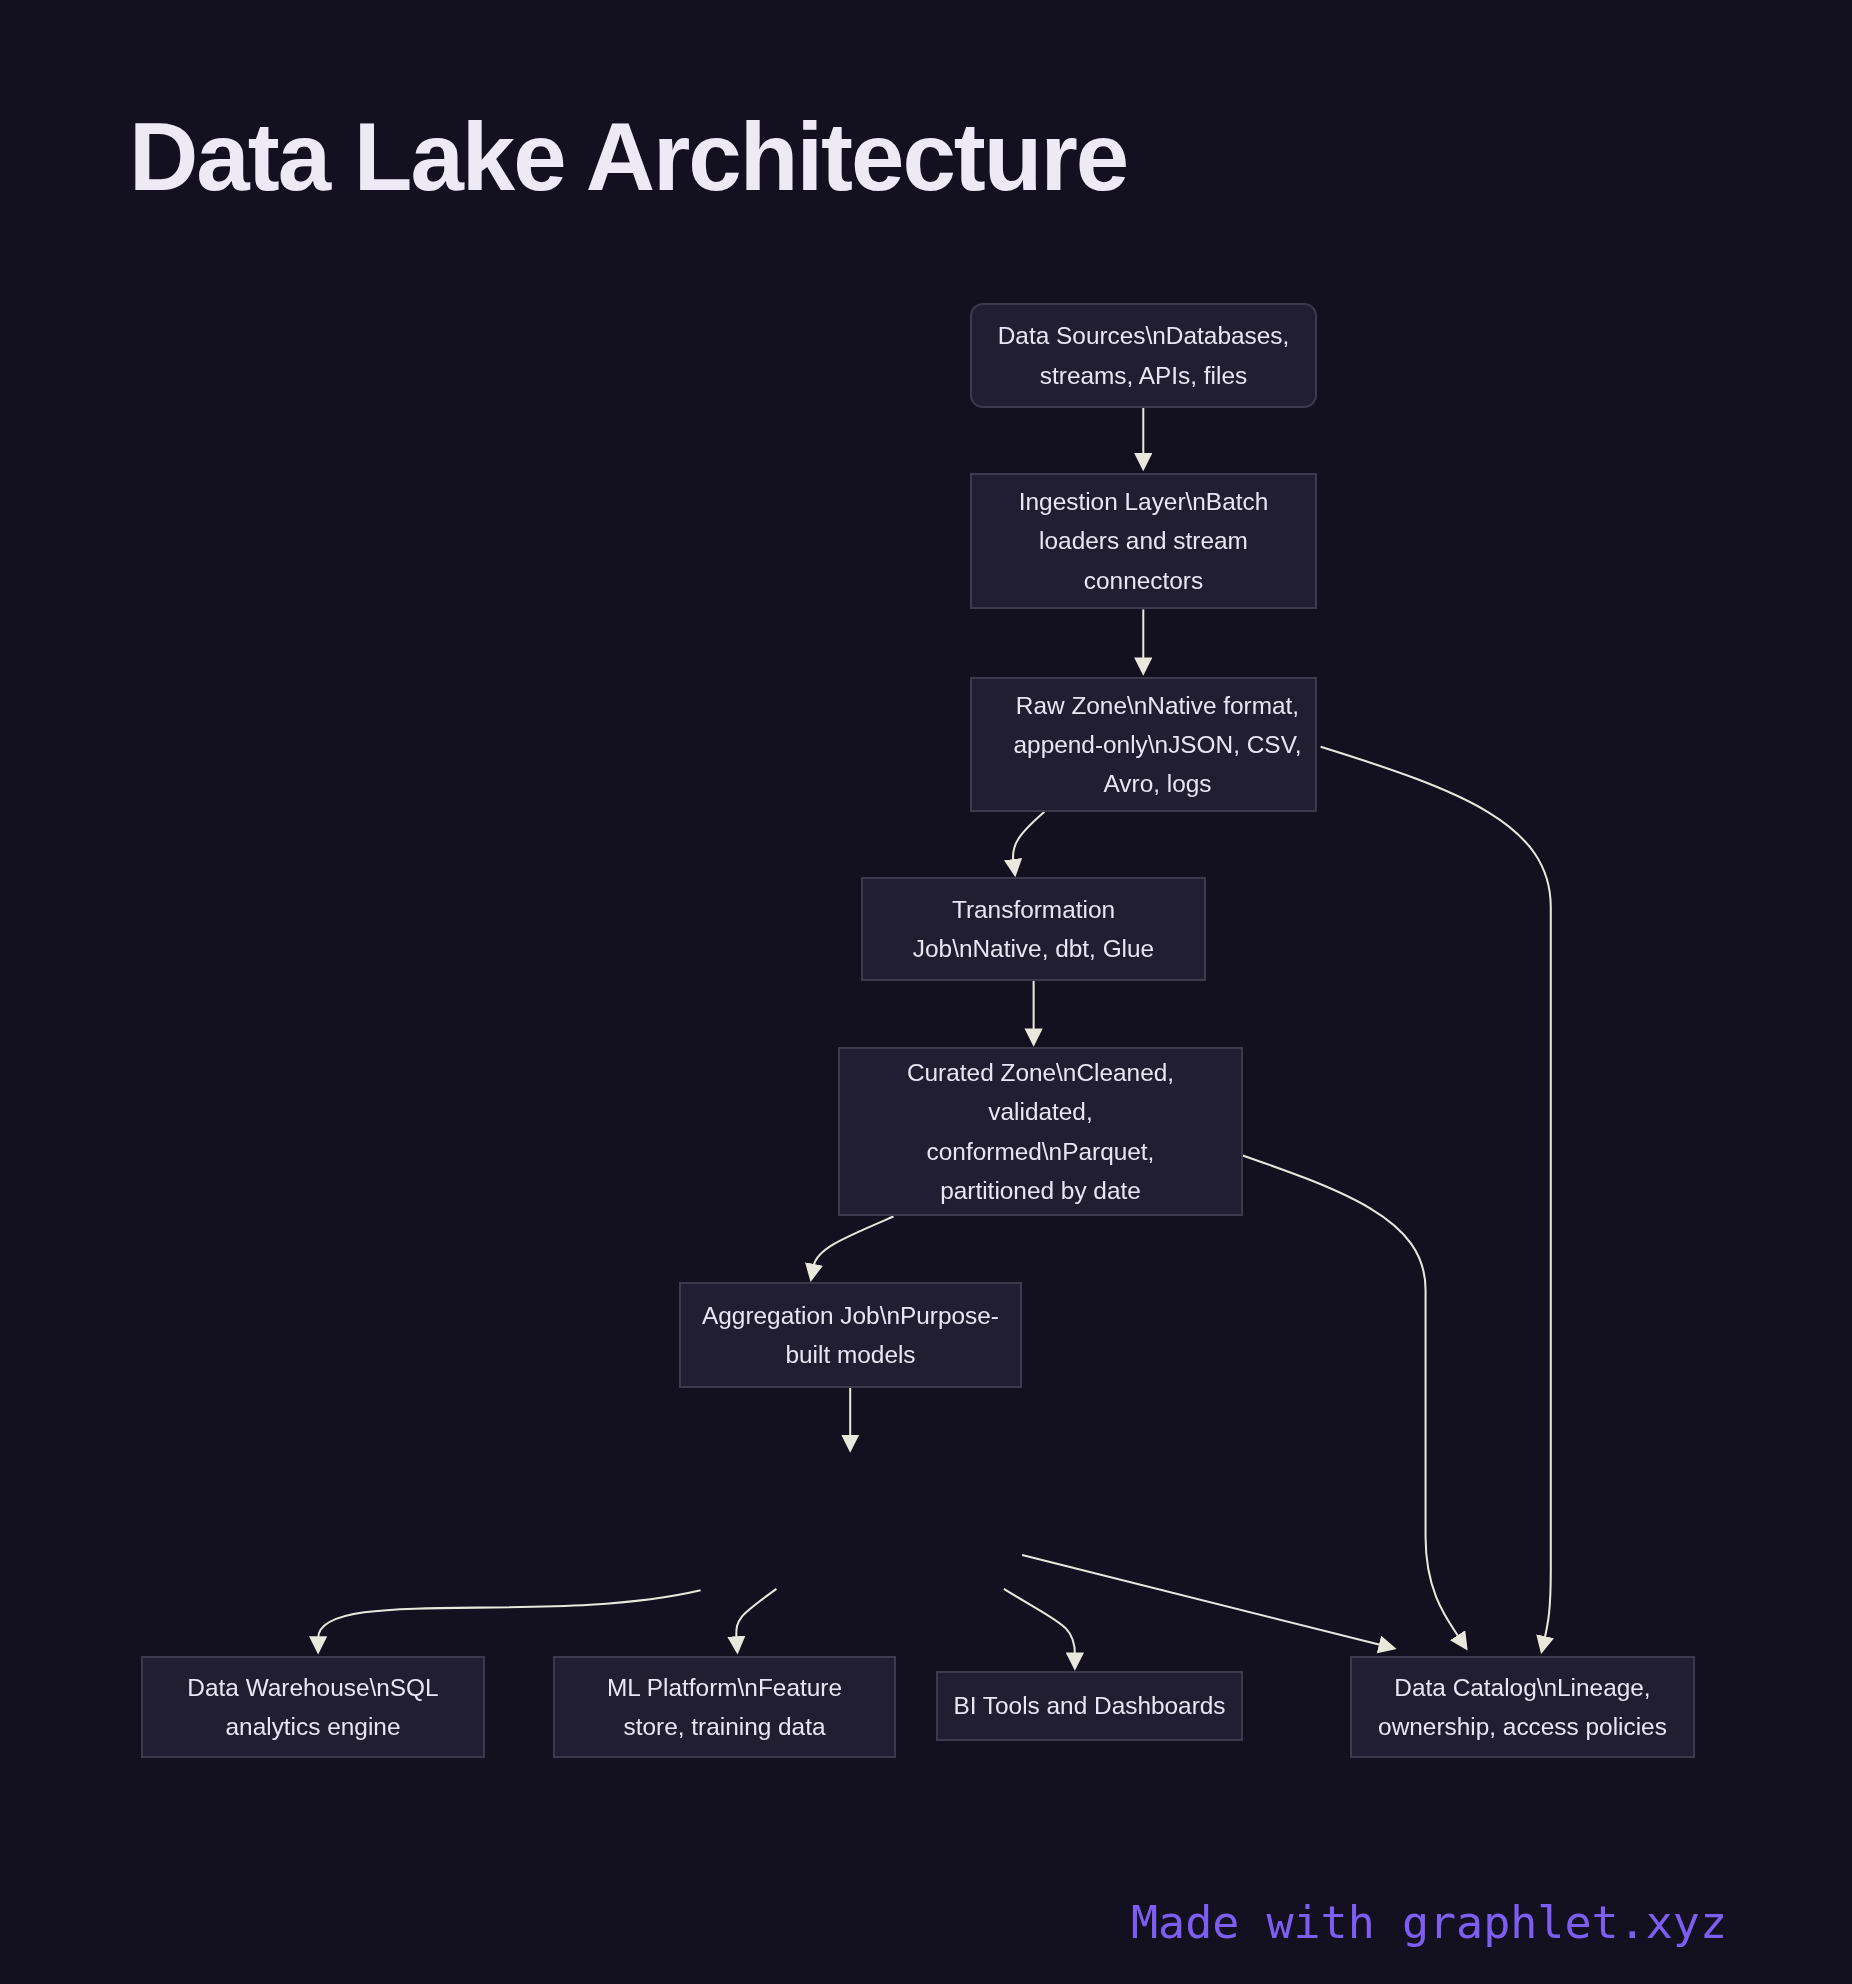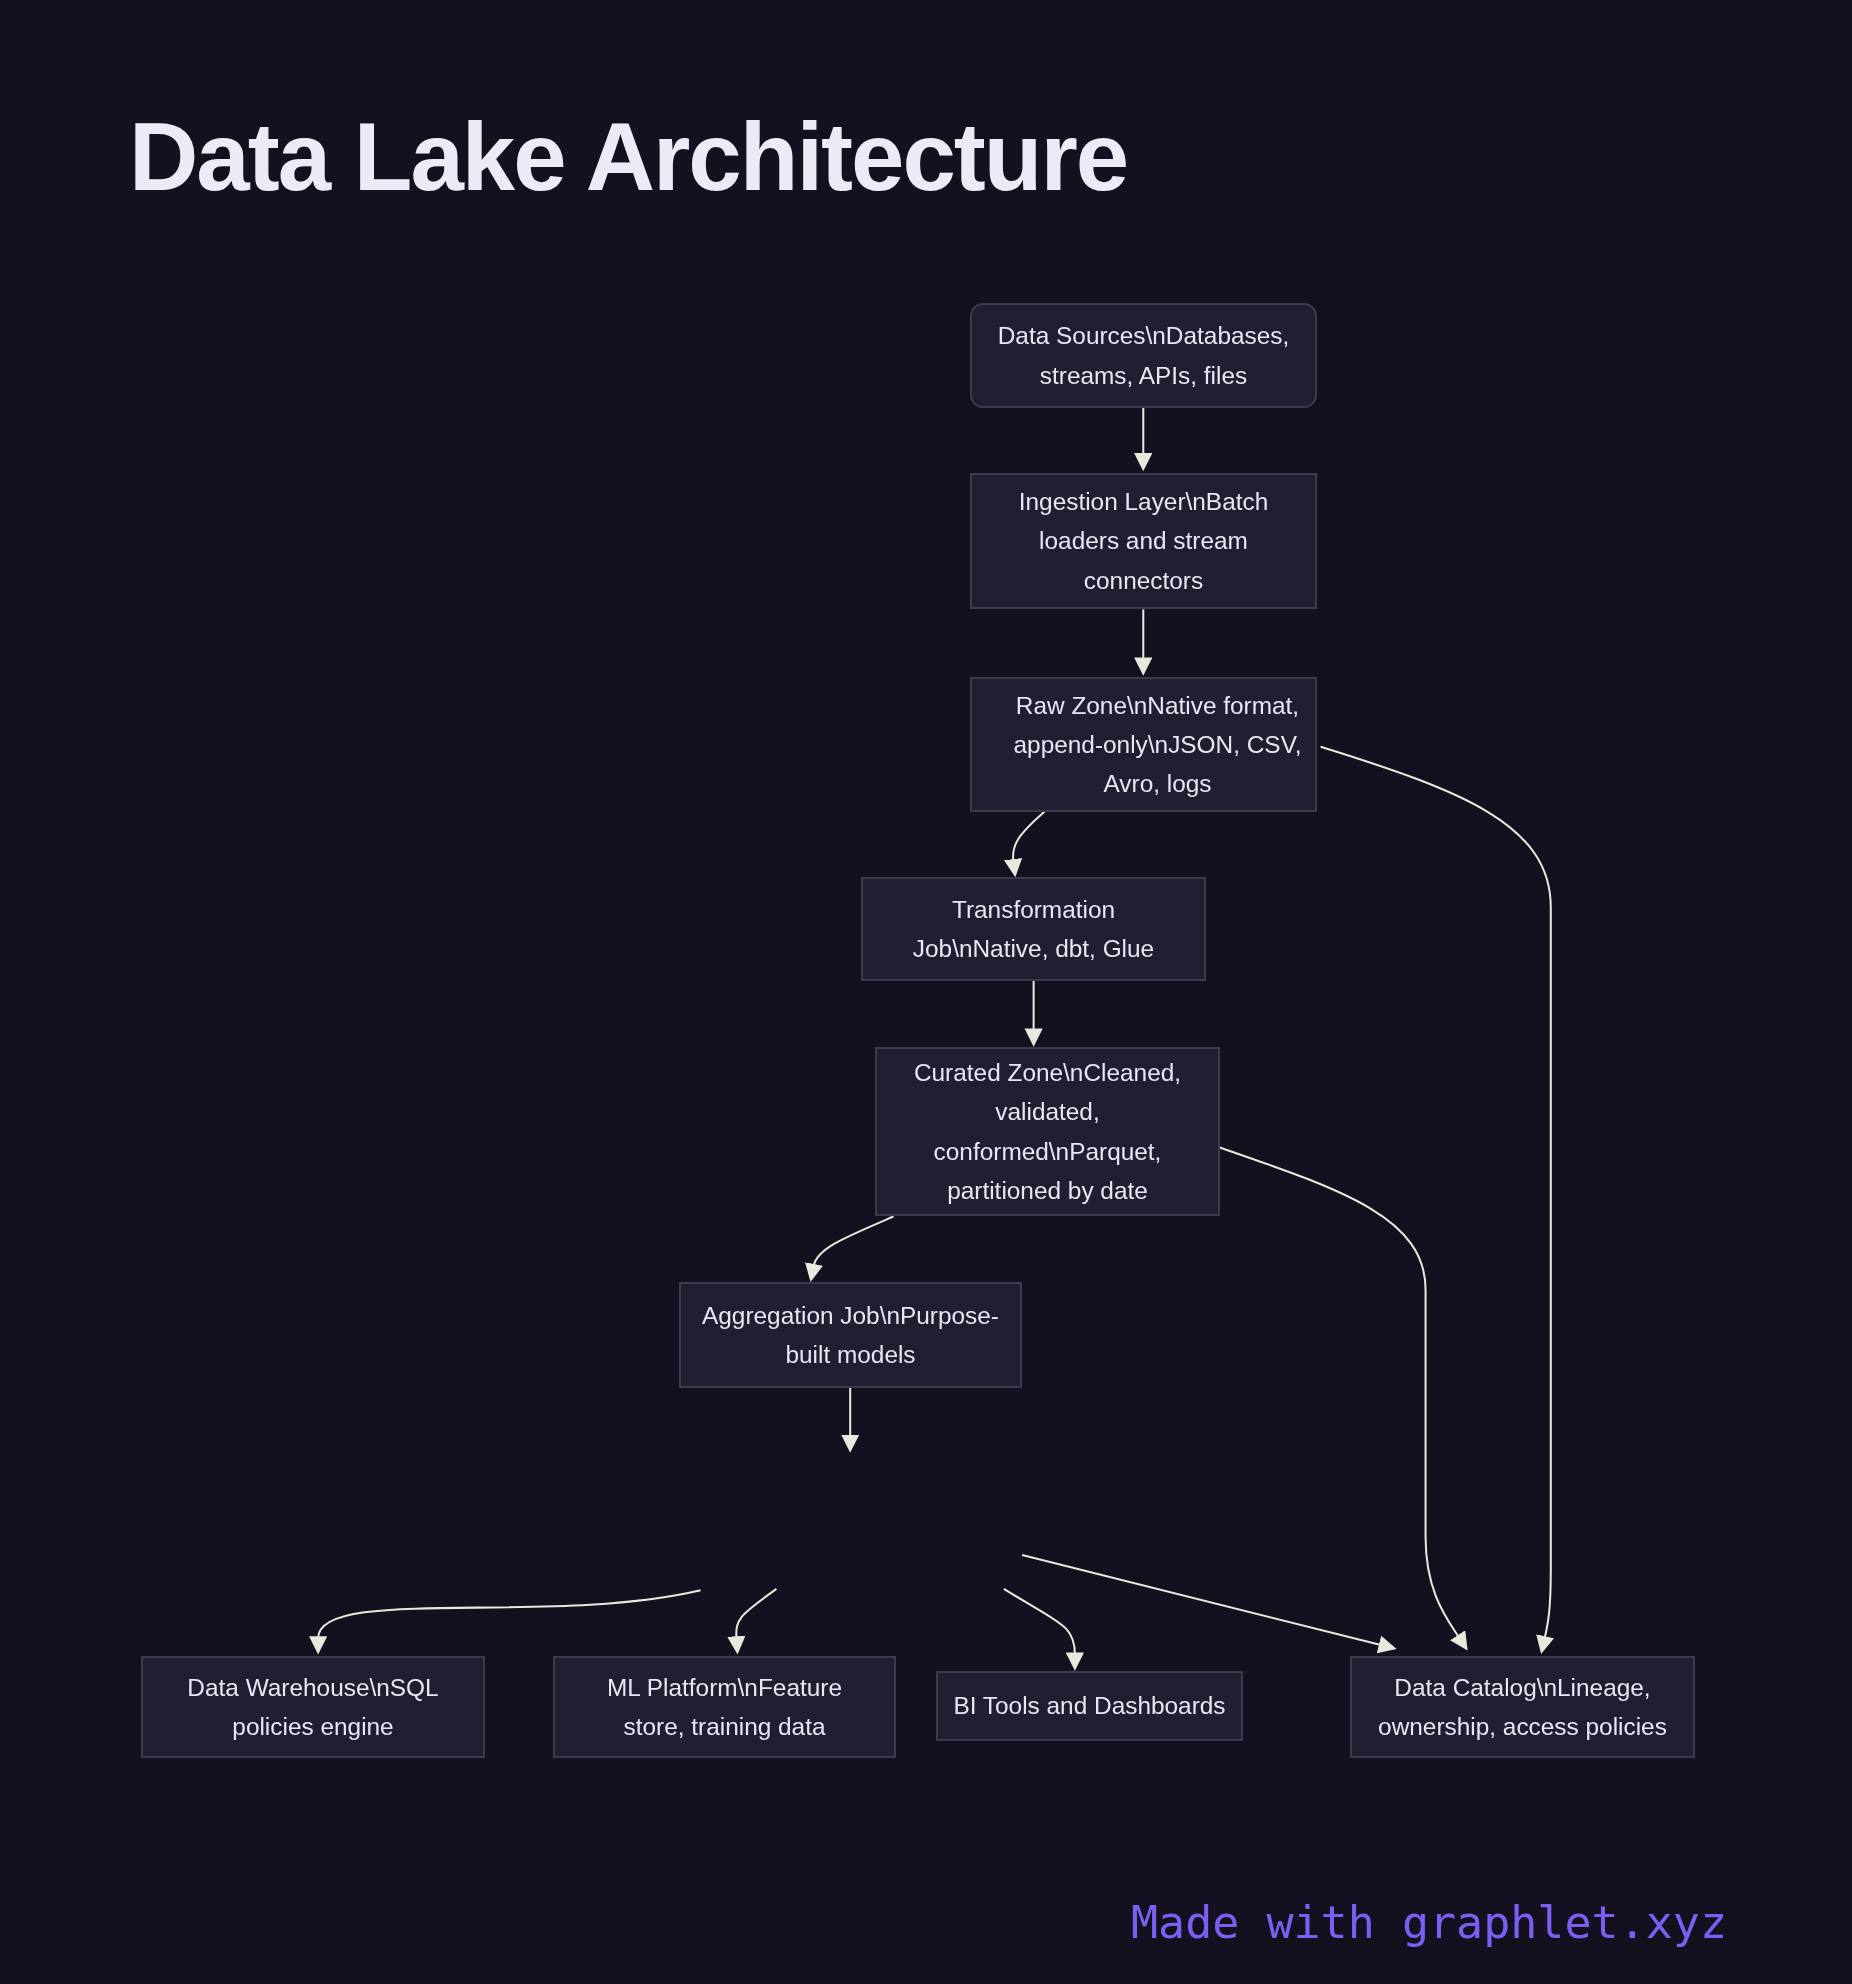"Curated Zone\nCleaned, validated," div.node { left: 875px -> 838px; width: 345px -> 405px }
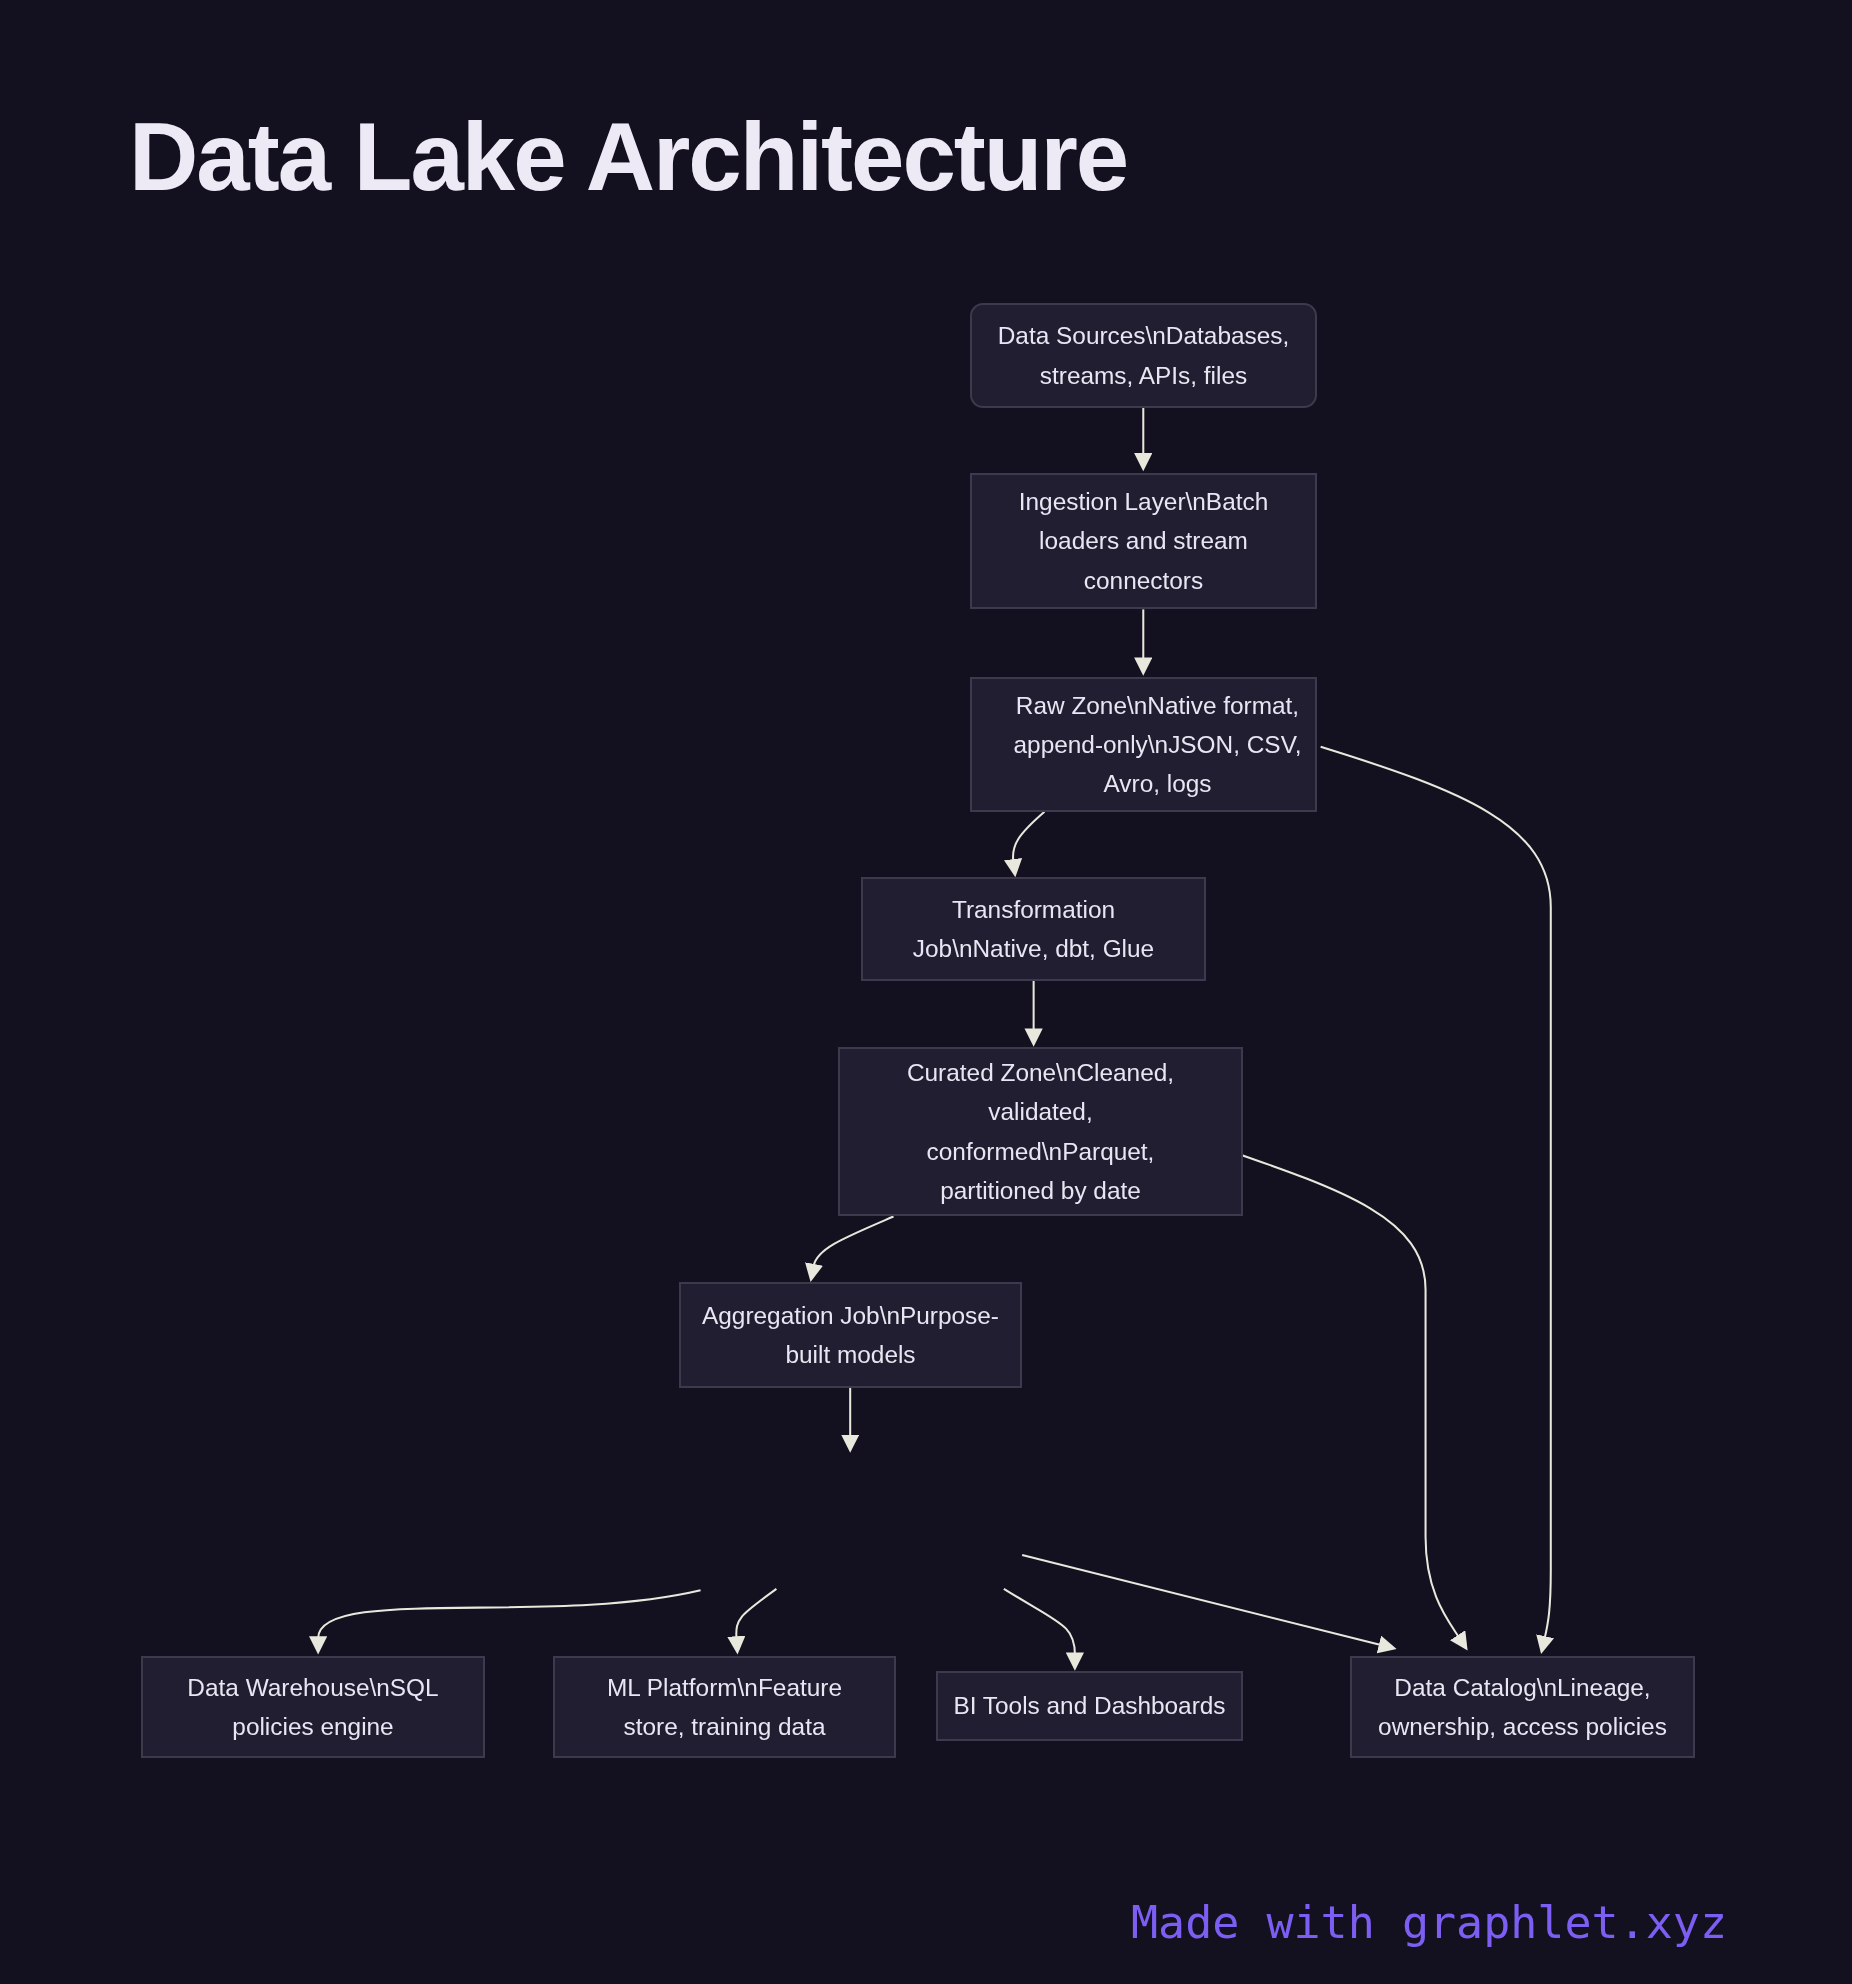"Data Warehouse\nSQL policies engine" span.node-label { text: policies -> analytics }
